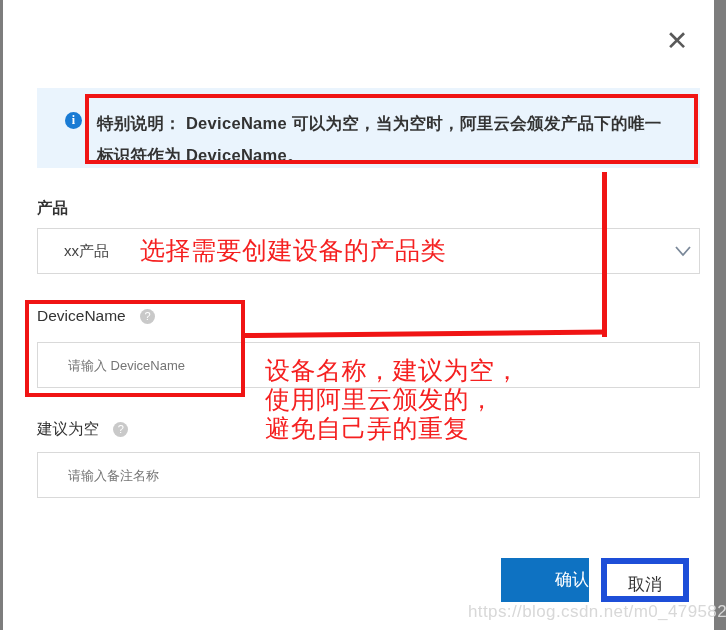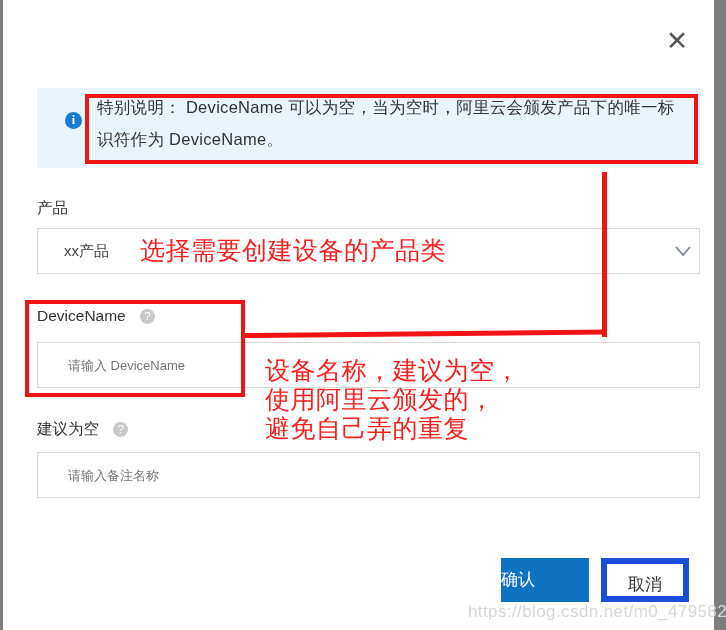"特别说明： DeviceName" #info-text { font-weight: none -> bold; top: 3px -> 19px }
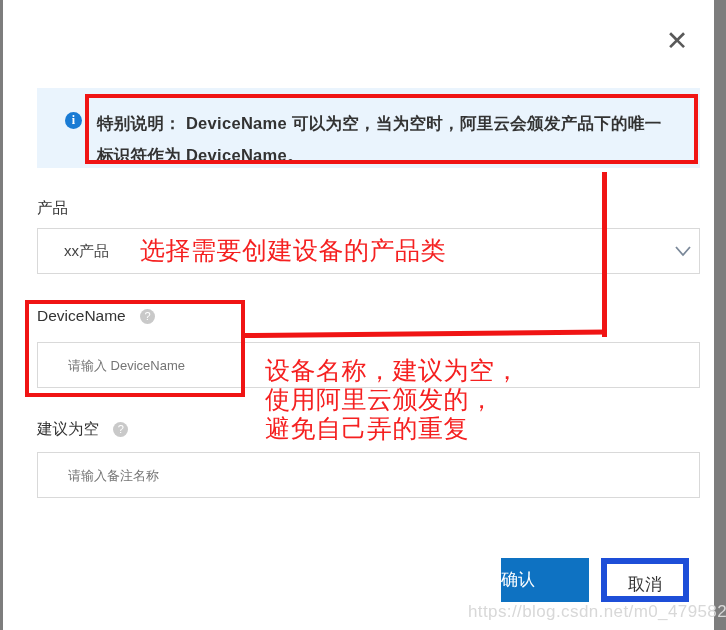"产品" #label-product { font-weight: none -> bold }
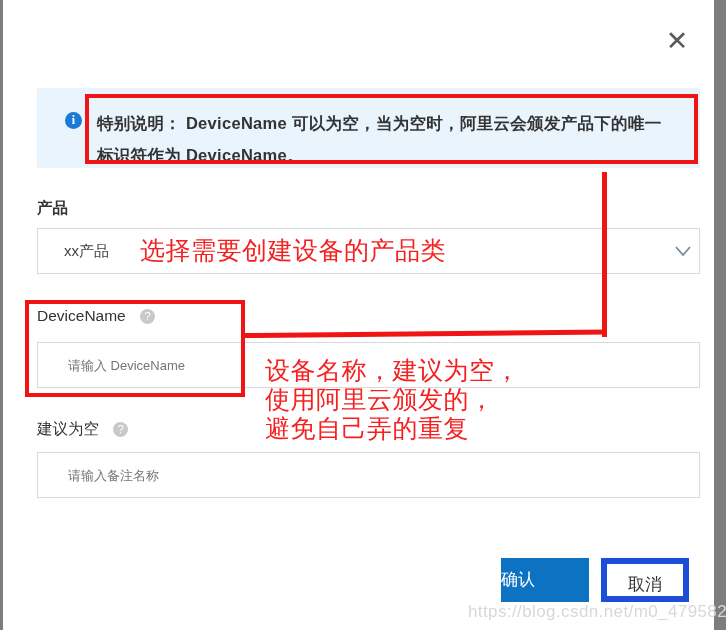"确认" #confirm-button { text-align: left -> right }
